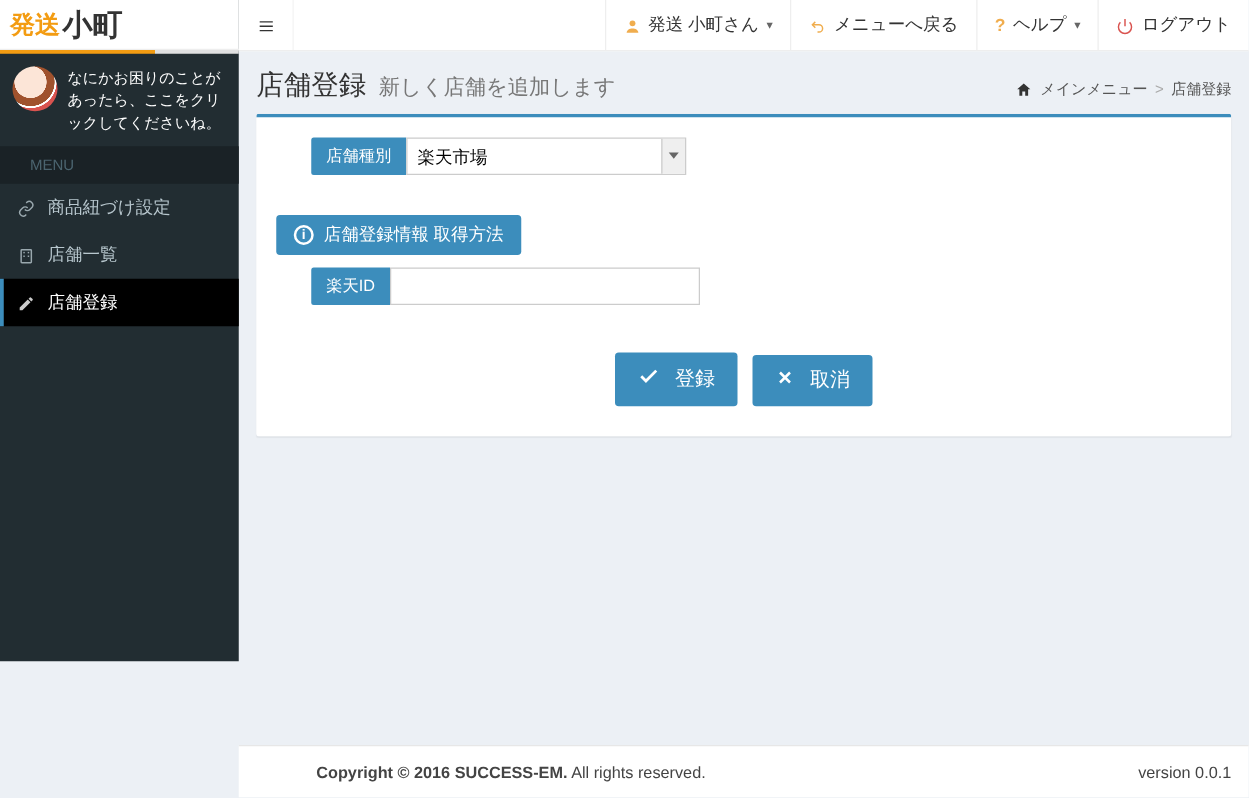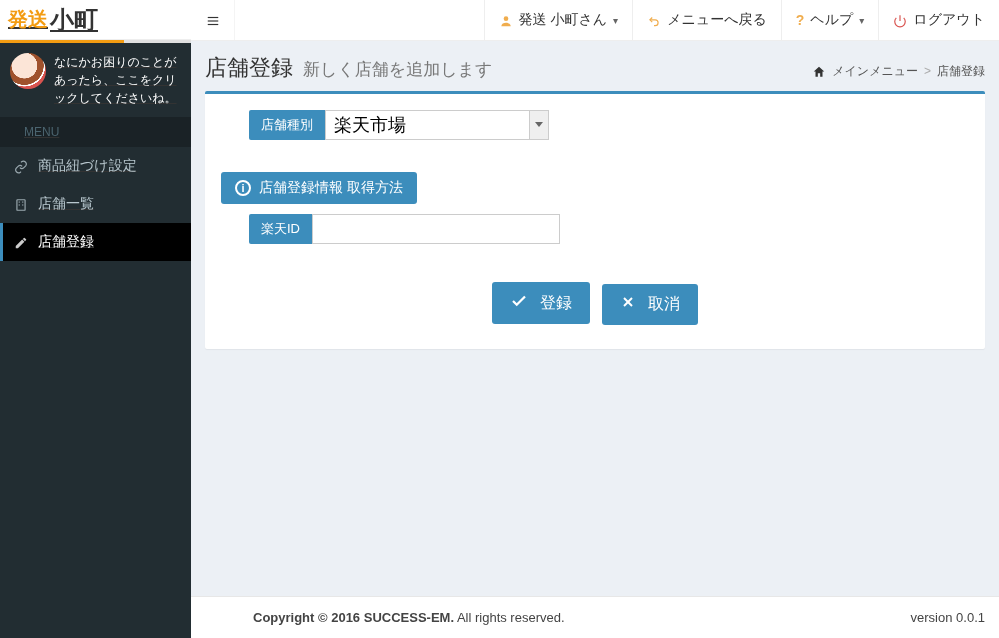"発送" .sidebar { height: 638px -> 529px; text-decoration: underline -> none }
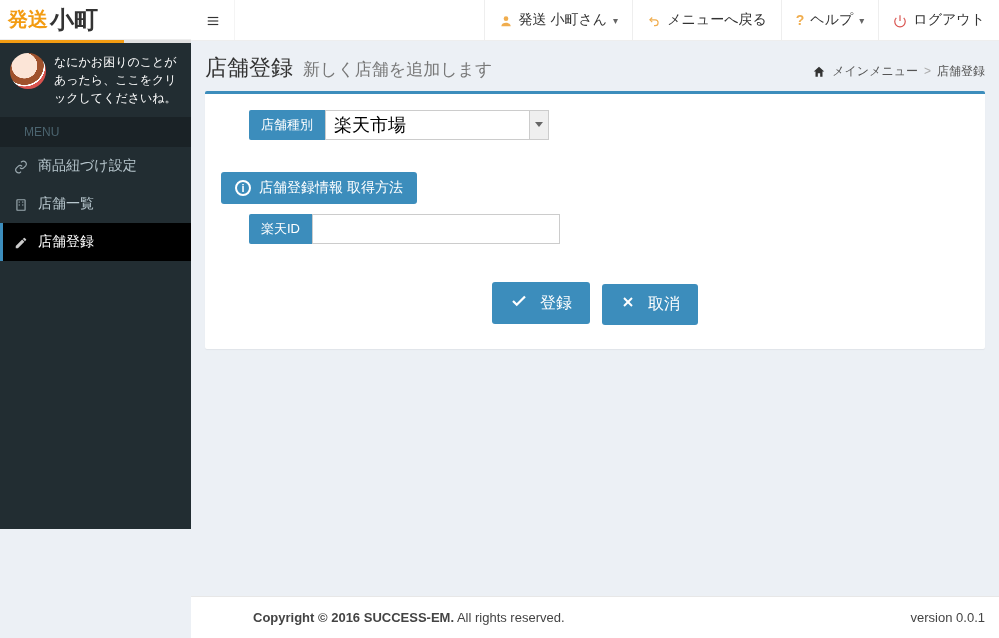"楽天市場" select.form-ctl { font-size: 18px -> 14px }
